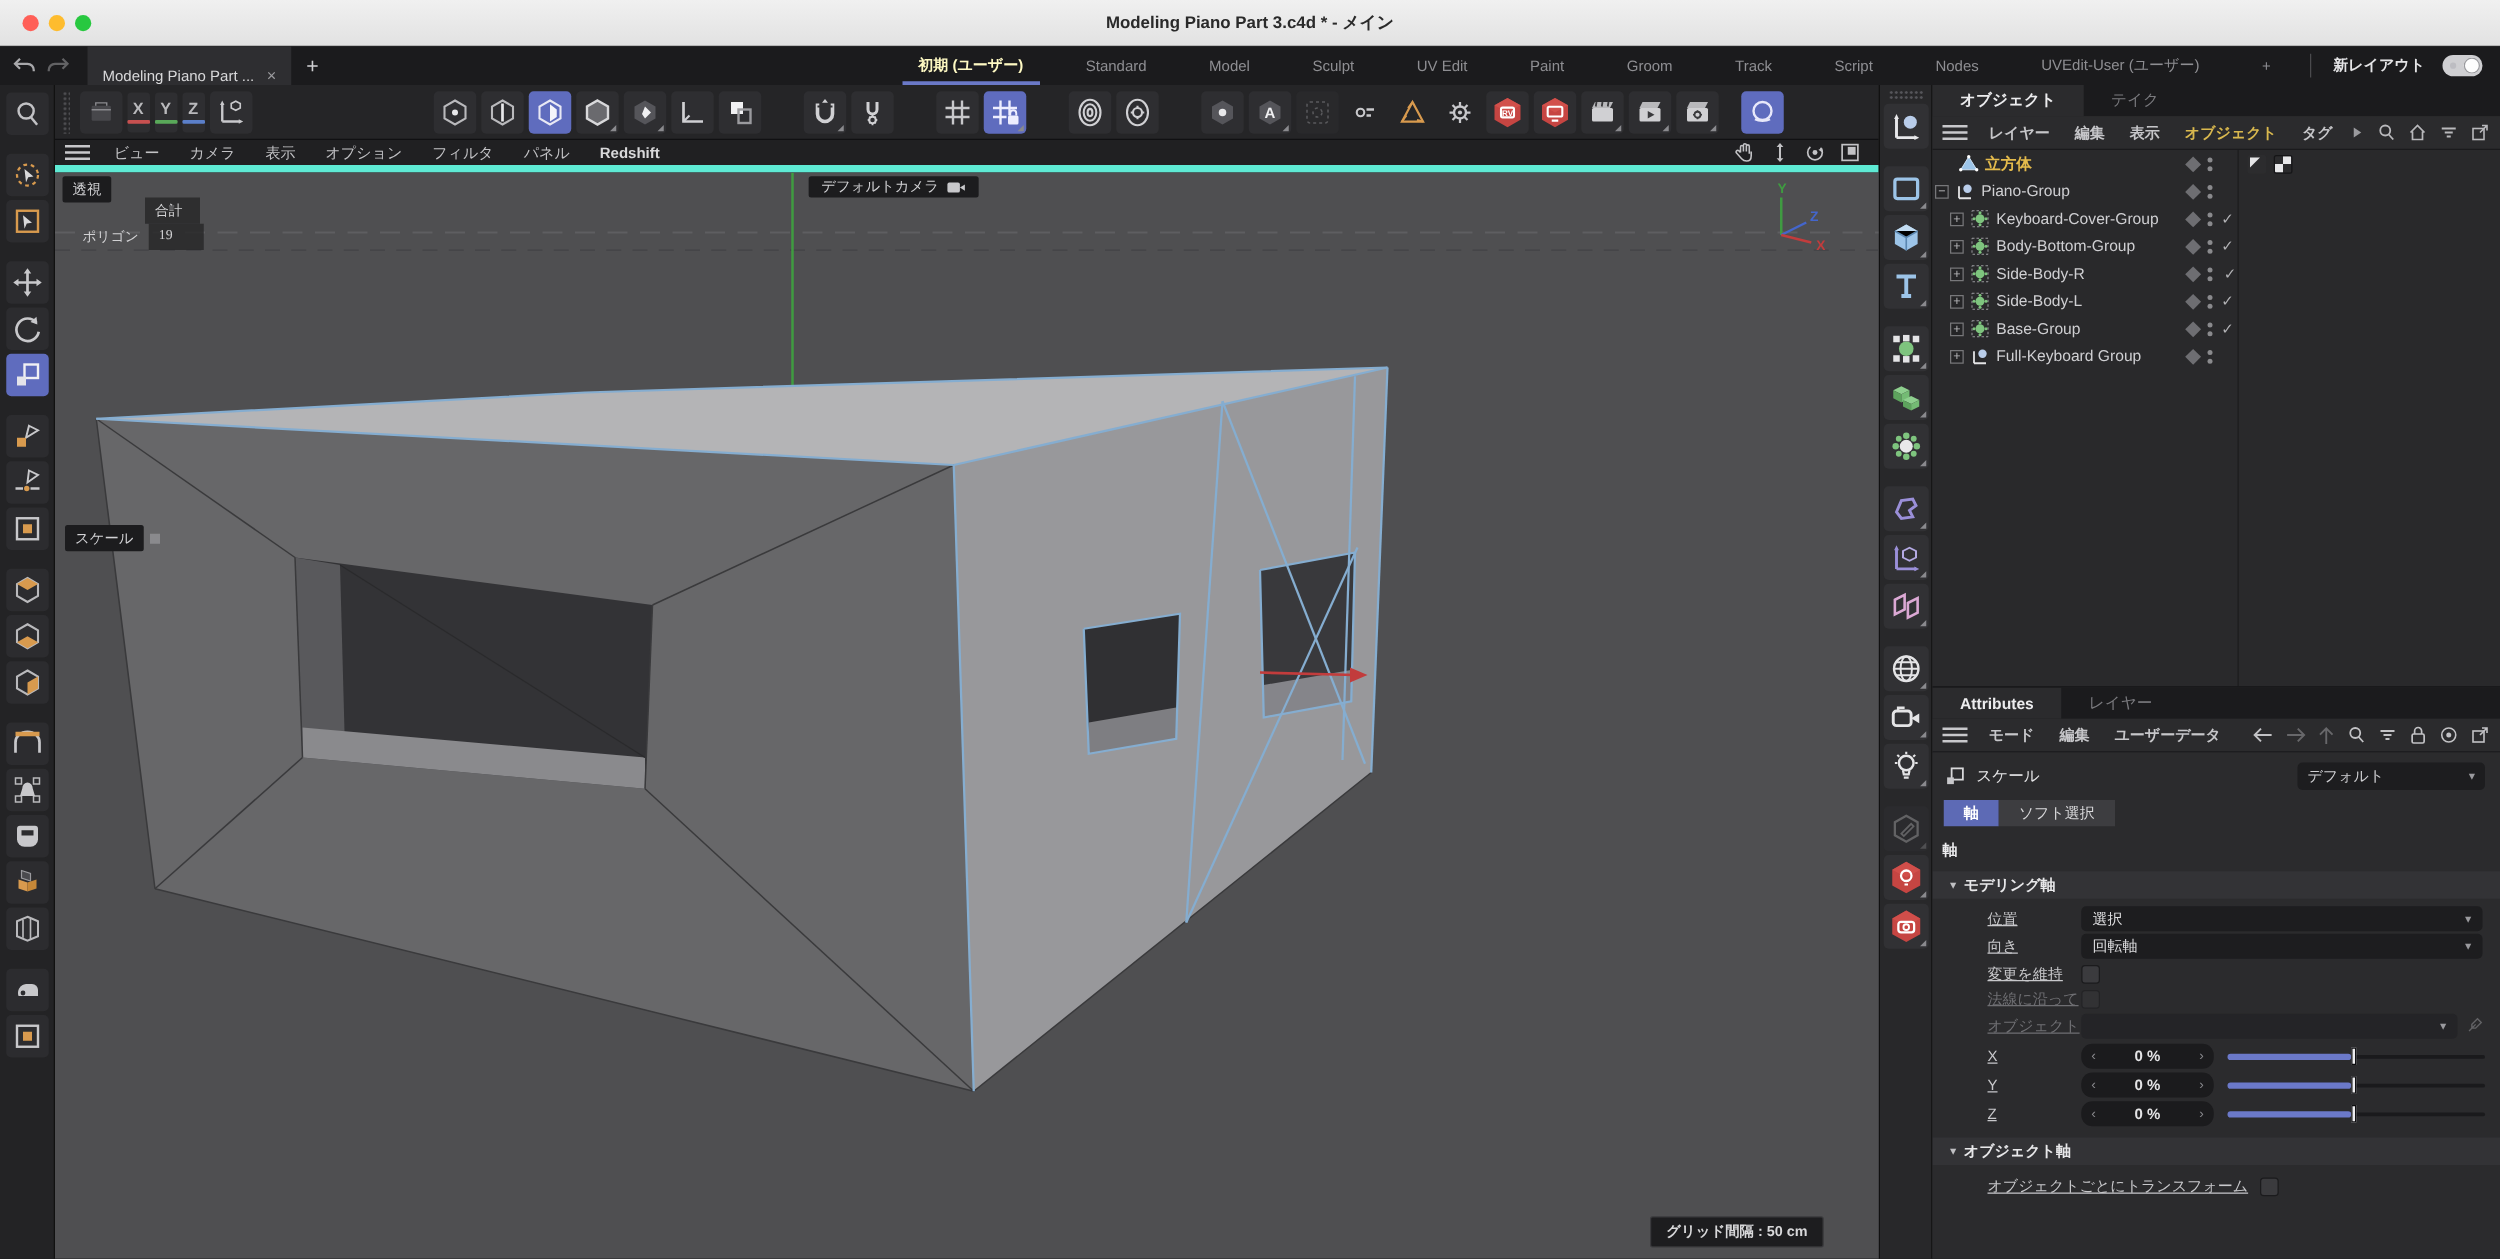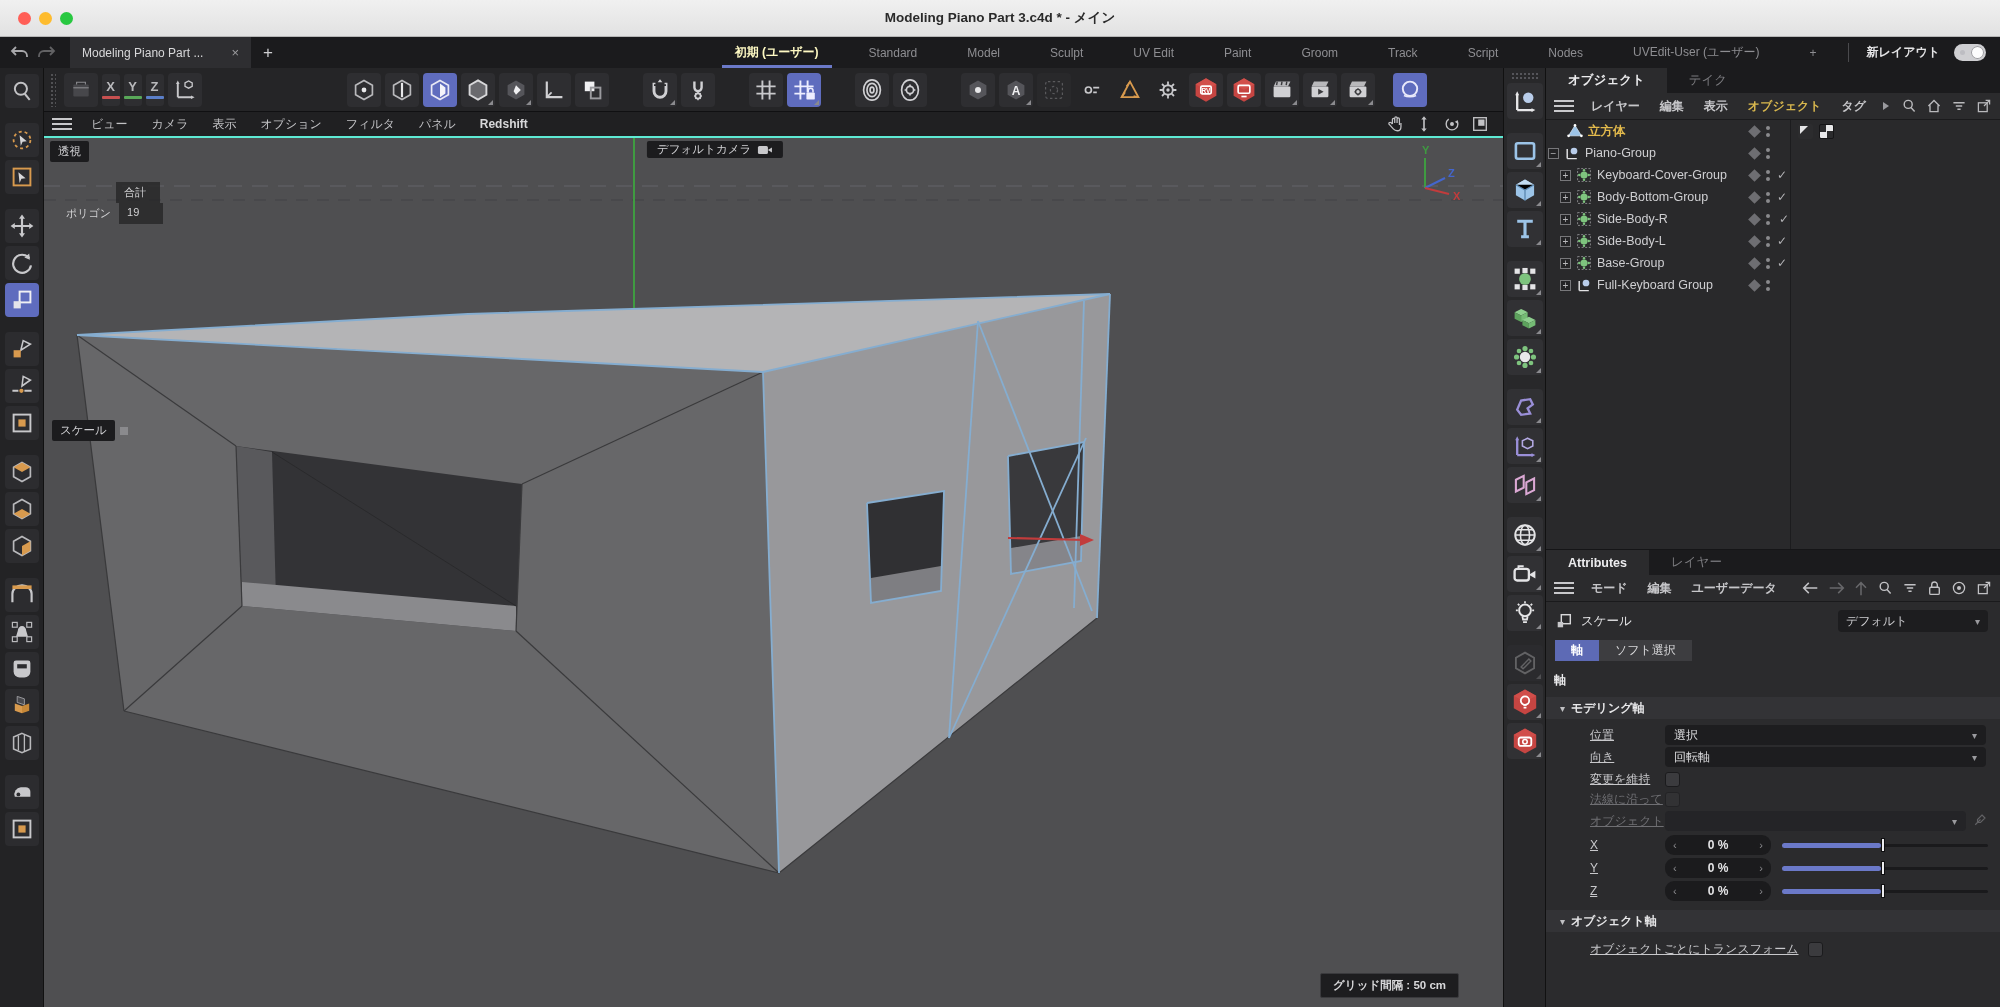"Modeling Piano Part ..." .doctab { align-items: center -> flex-end; gap: 28px -> 10px }
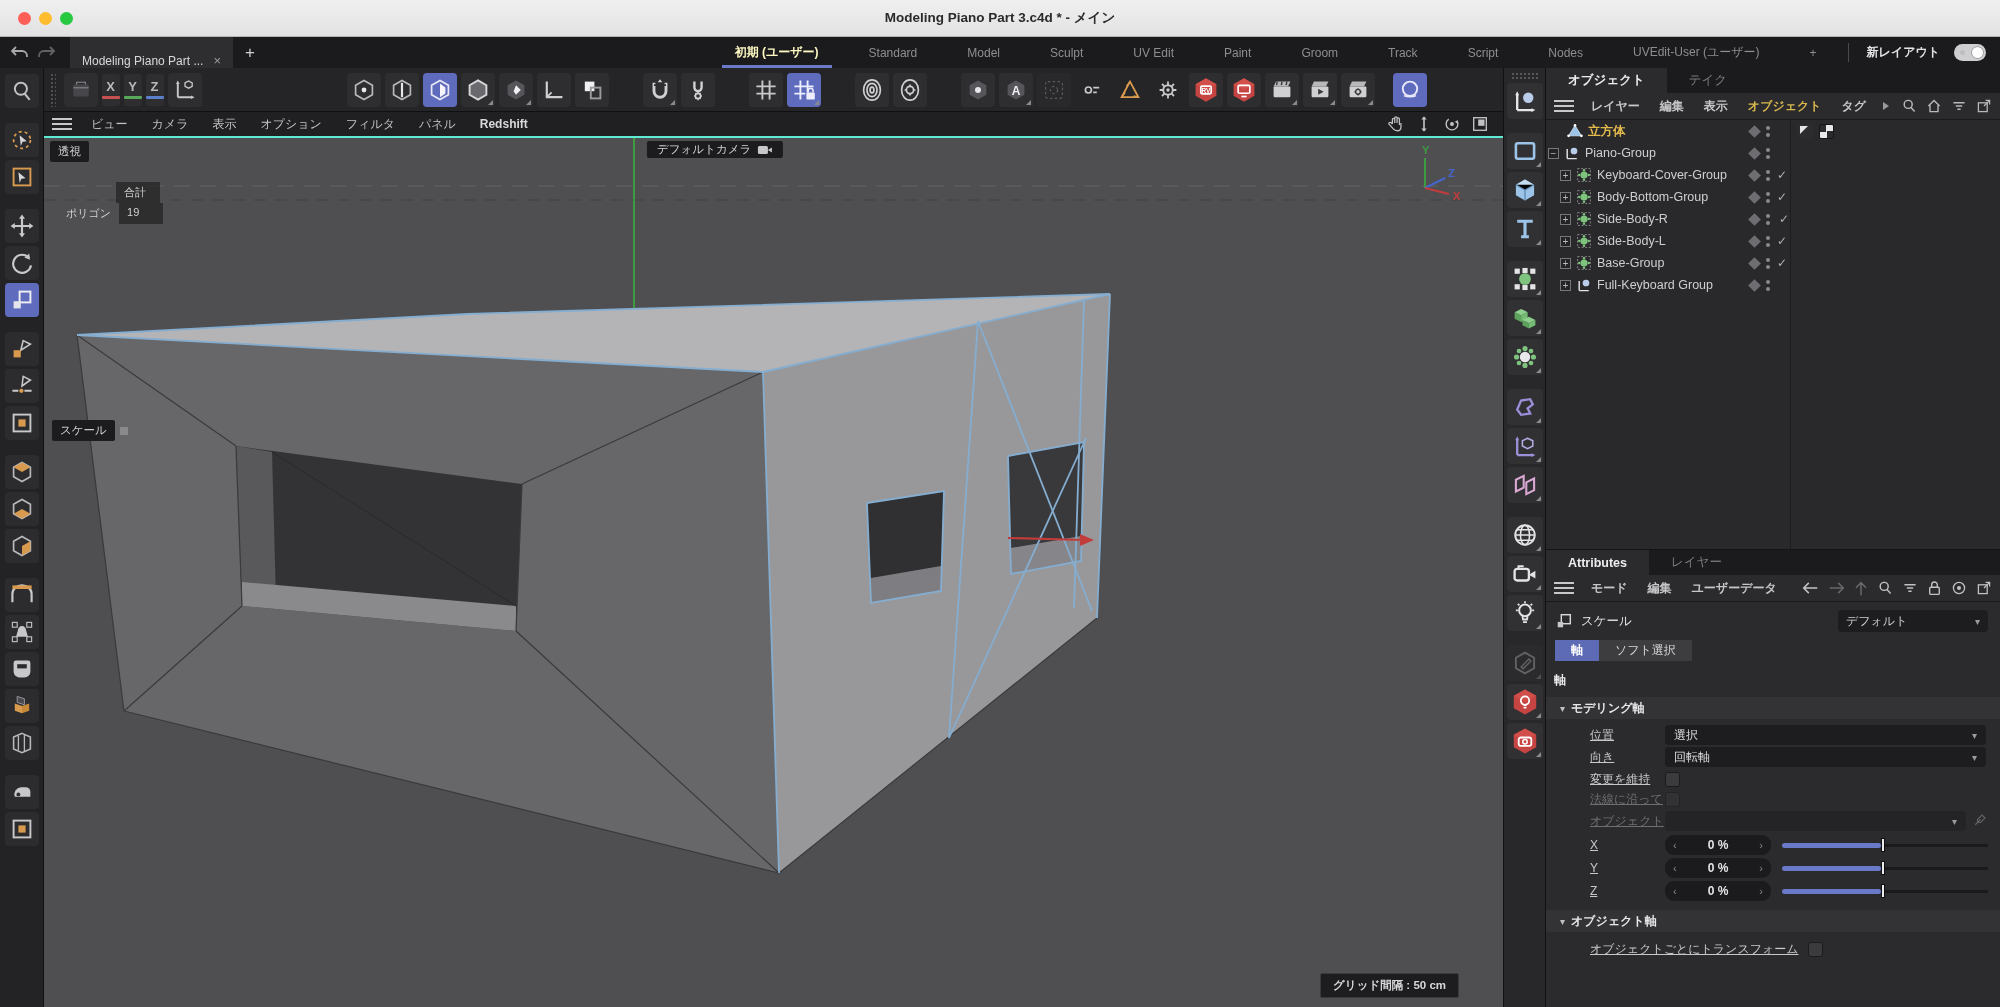"ビュー" .vpmenu { border-bottom: 2px solid #5eead4 -> 6px solid #5eead4 }
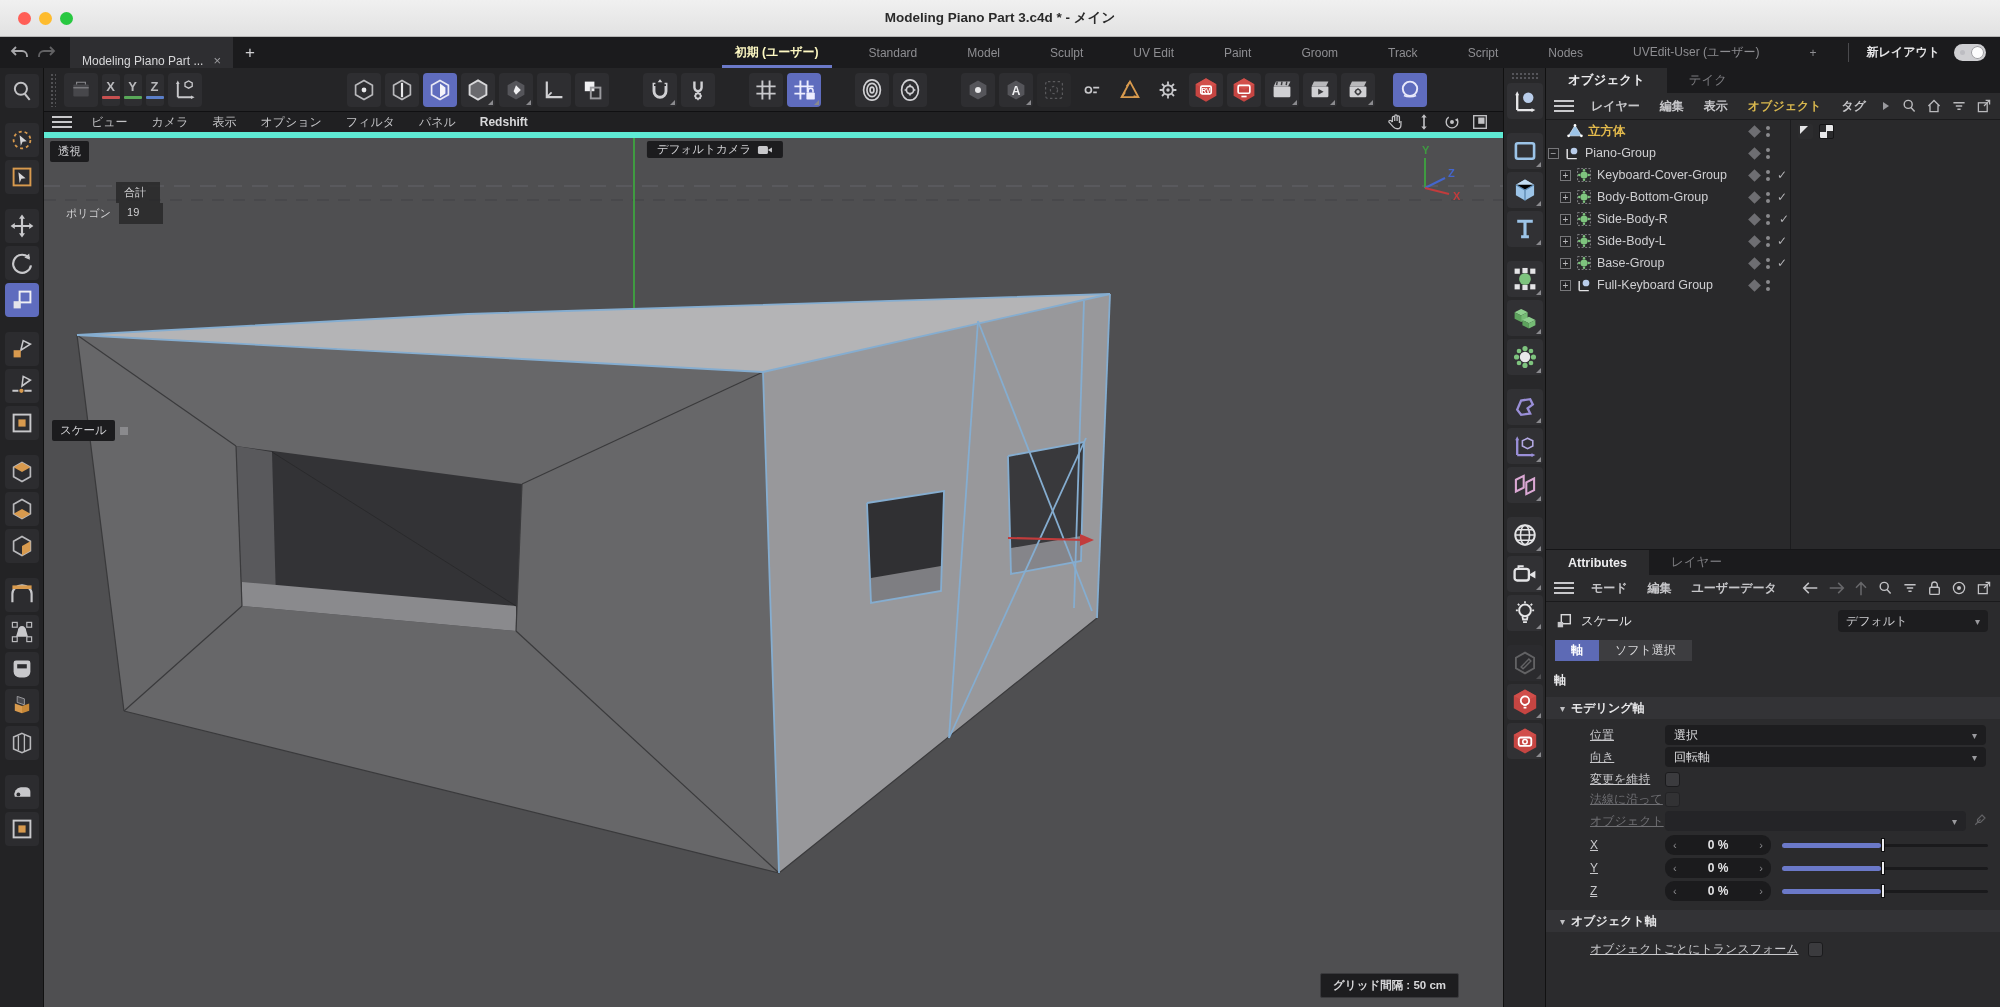"合計" .hud { font-family: none -> Liberation Serif, serif; top: 44px -> 20px }
